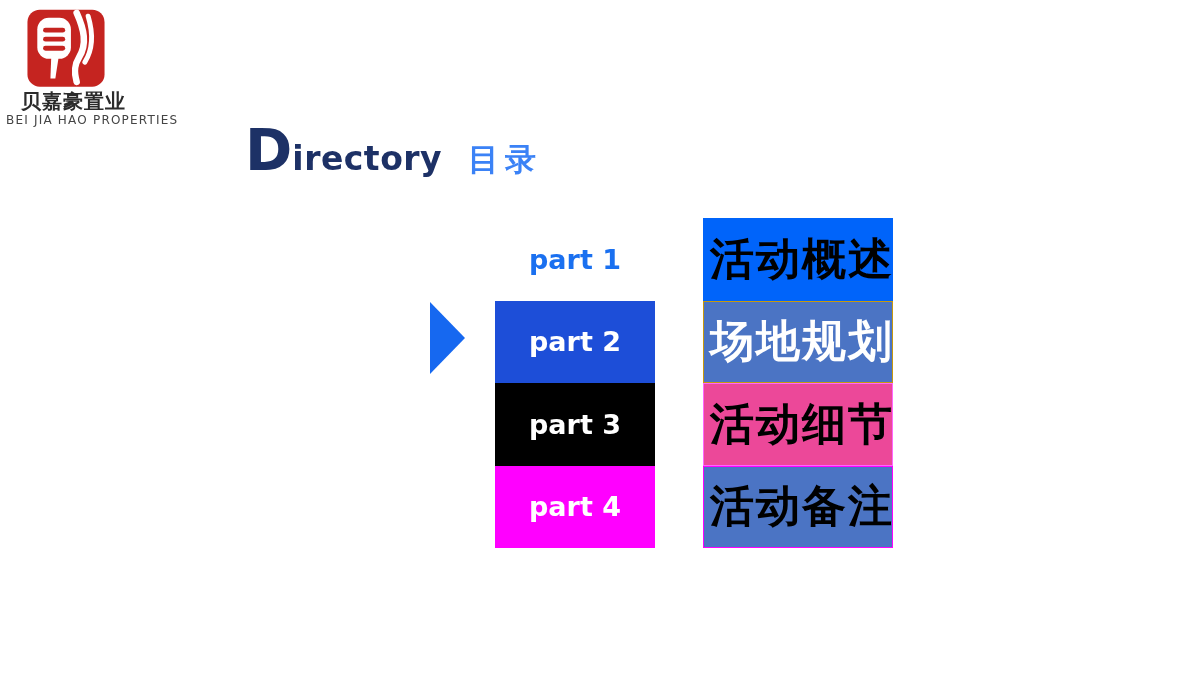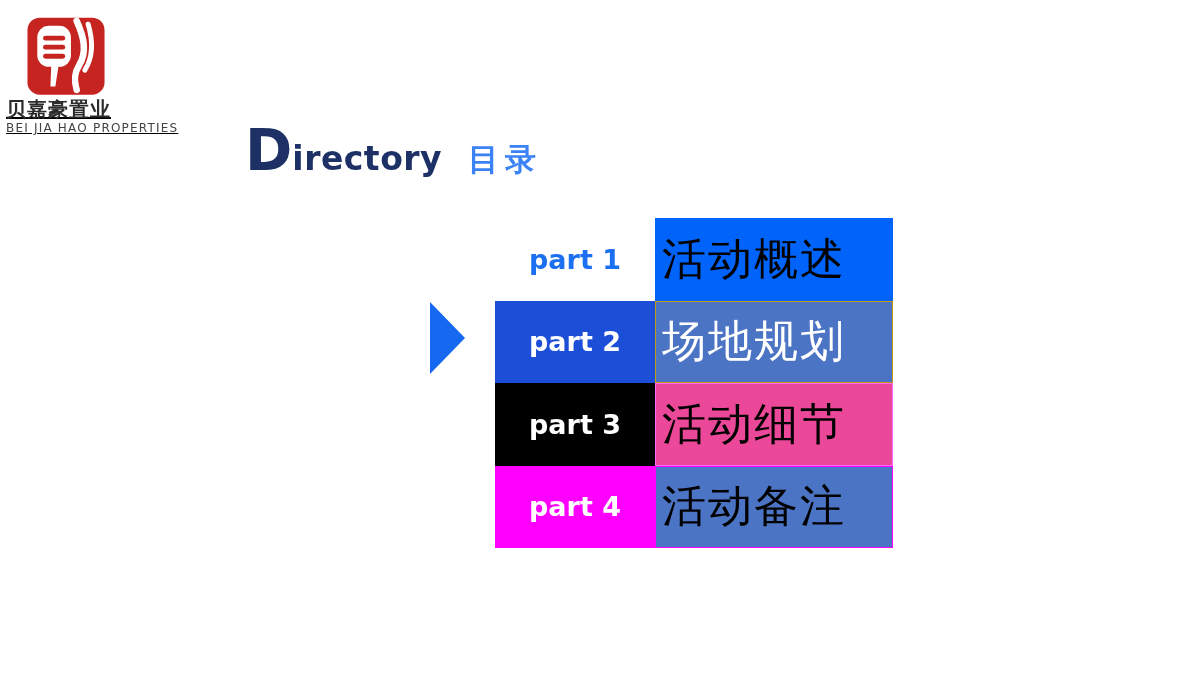"贝嘉豪置业" .logo { text-align: left -> right; text-decoration: underline -> none; top: 16px -> 8px }
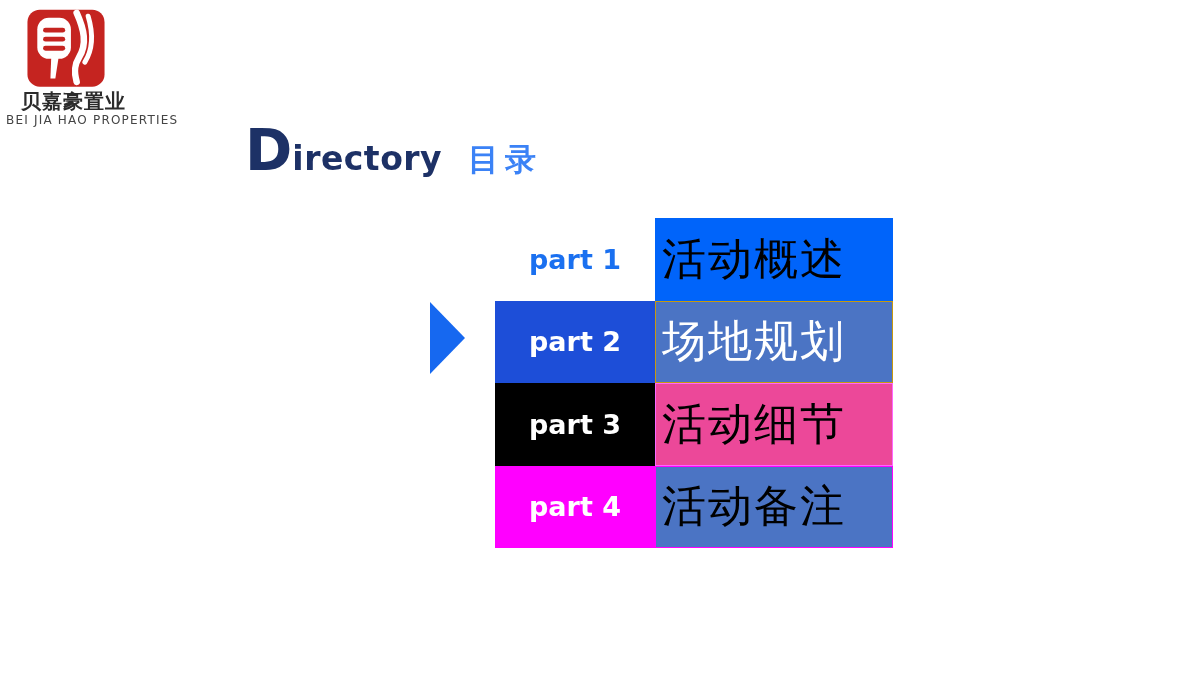"活动概述" .toc-title { font-weight: normal -> bold; margin-left: none -> 48px }
